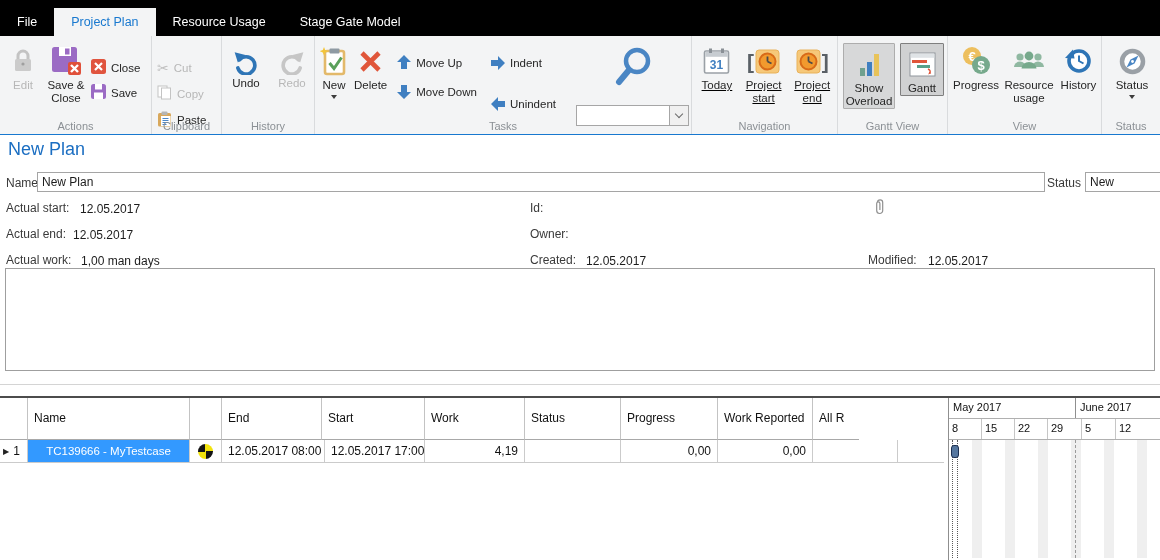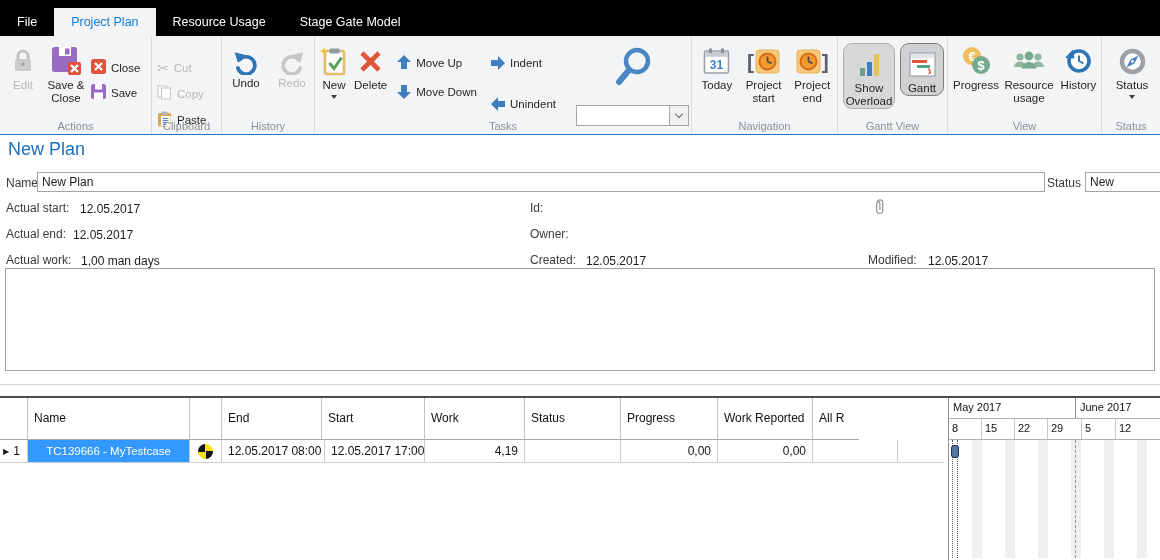"31" div.rgroup { text-decoration: none -> underline }
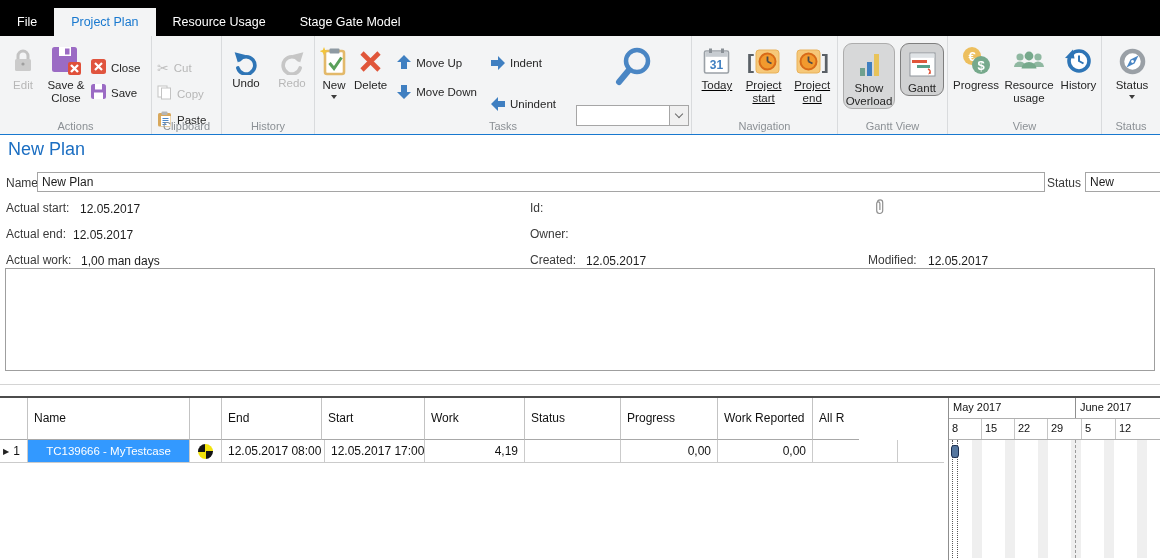"Show Overload" .toggled { border-radius: 9px -> 1px }
